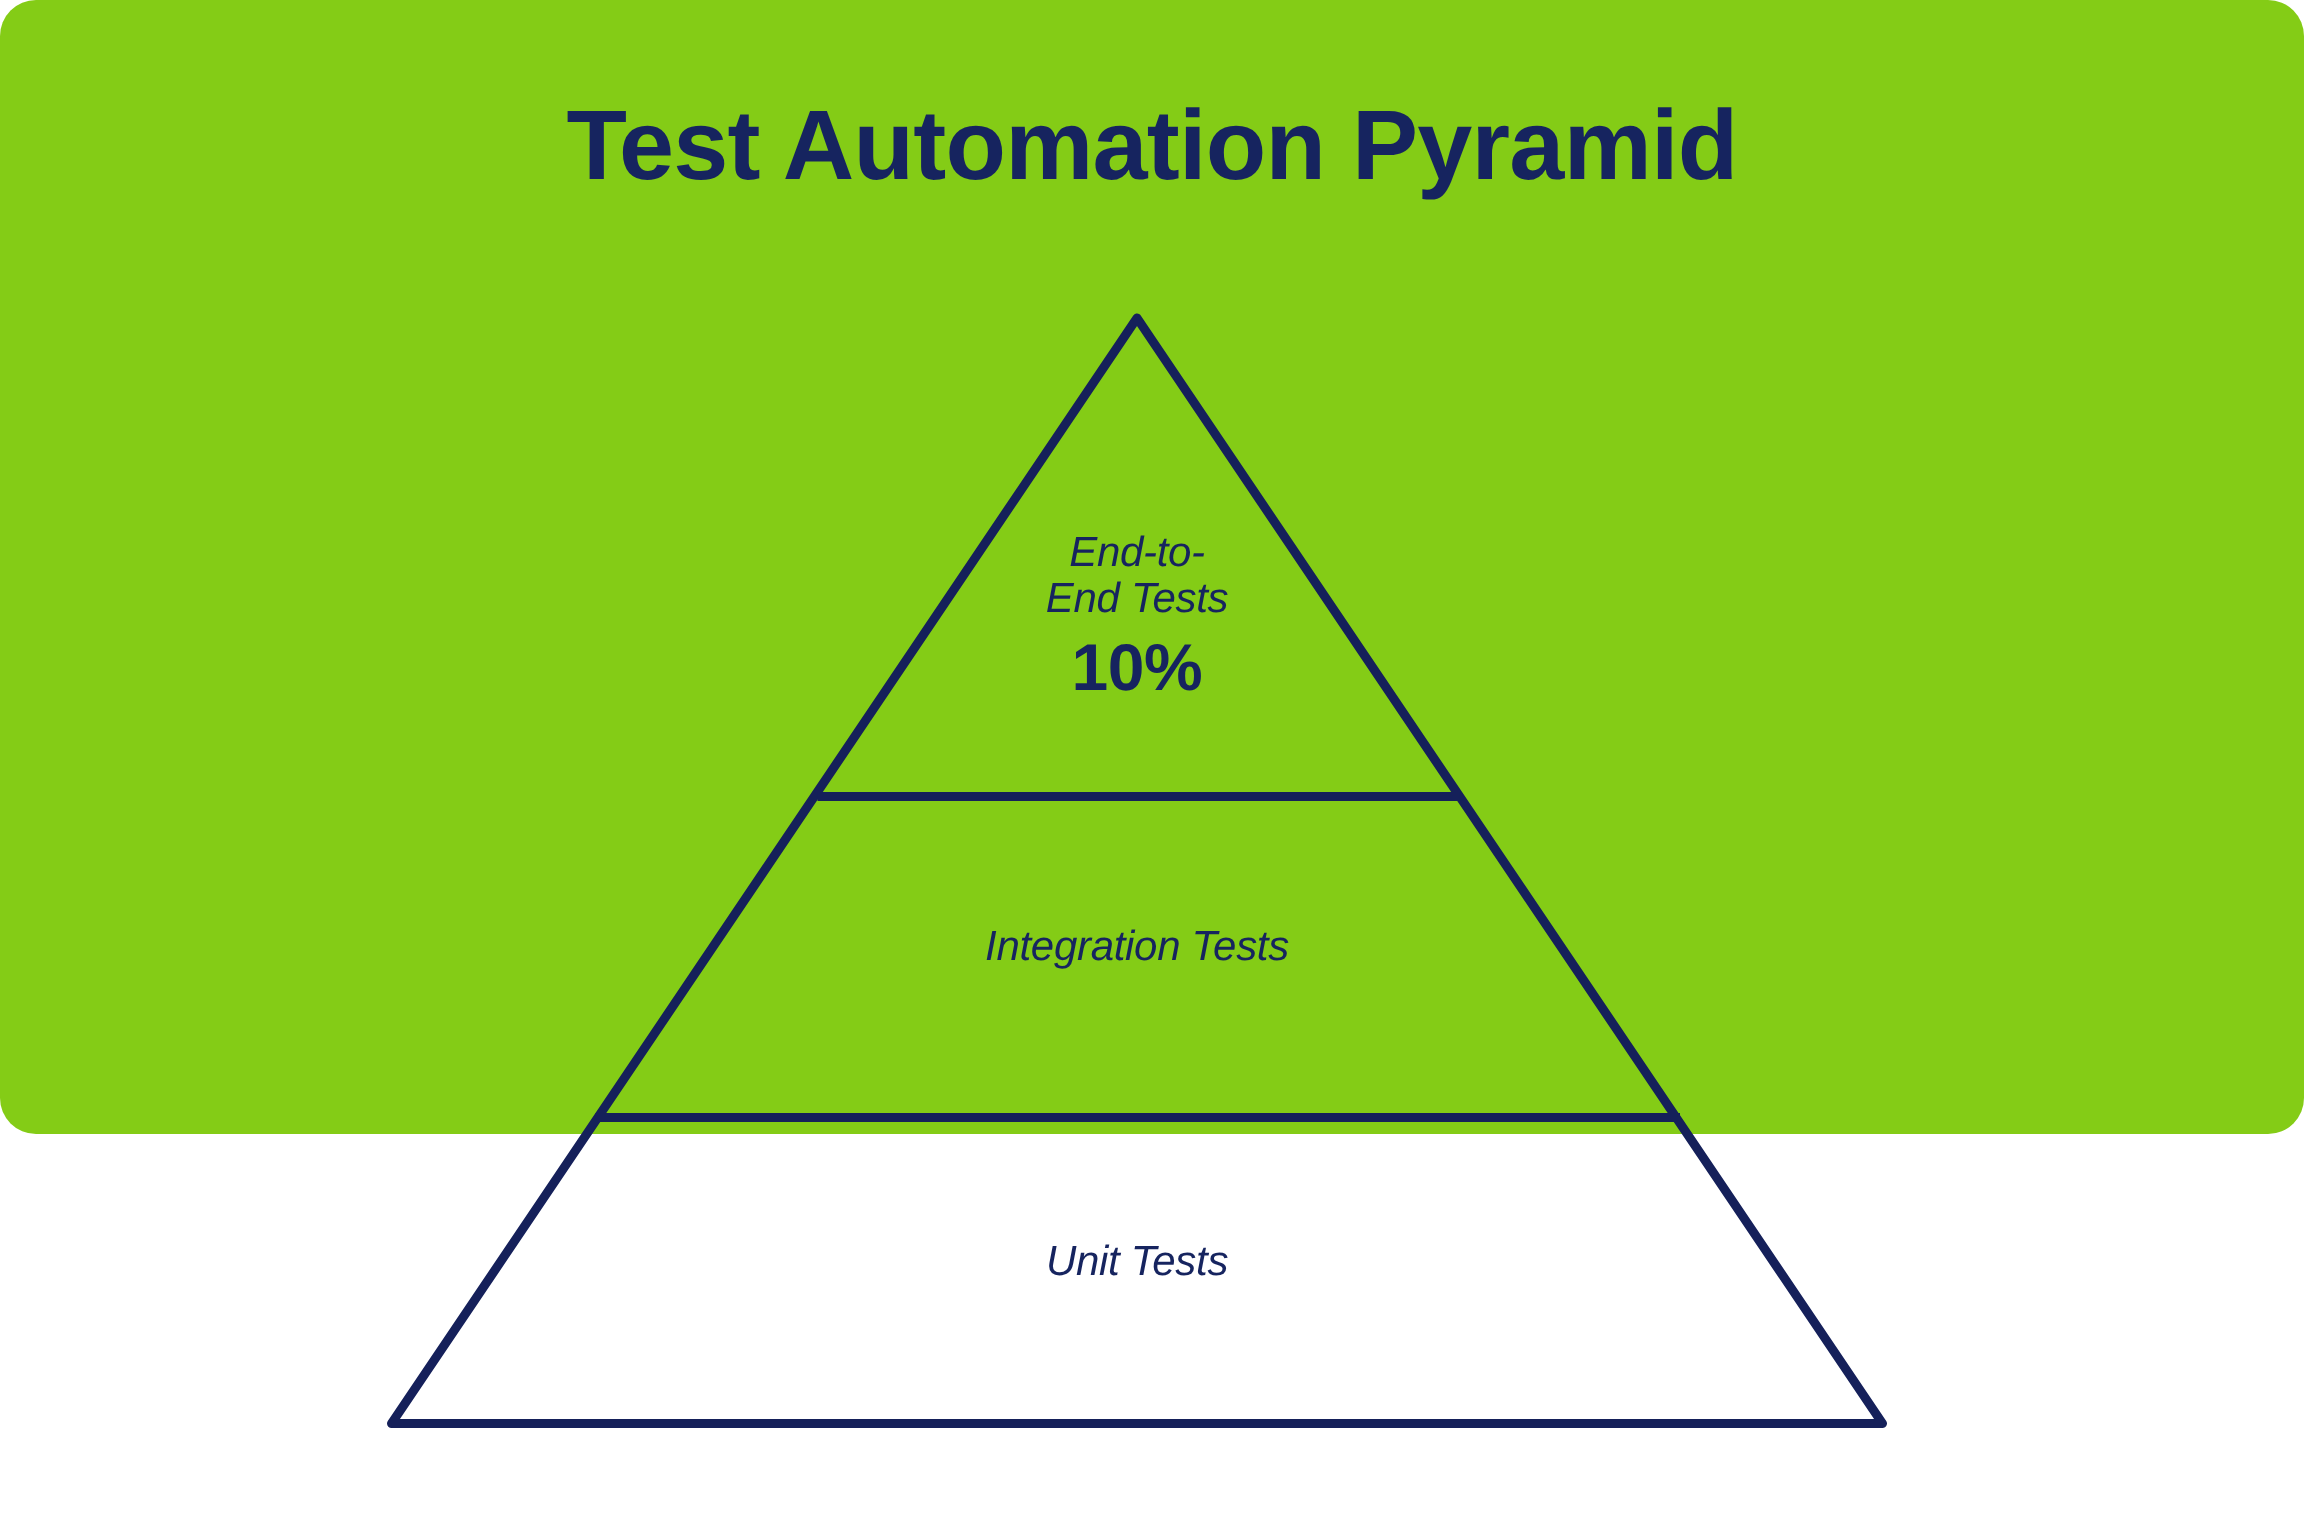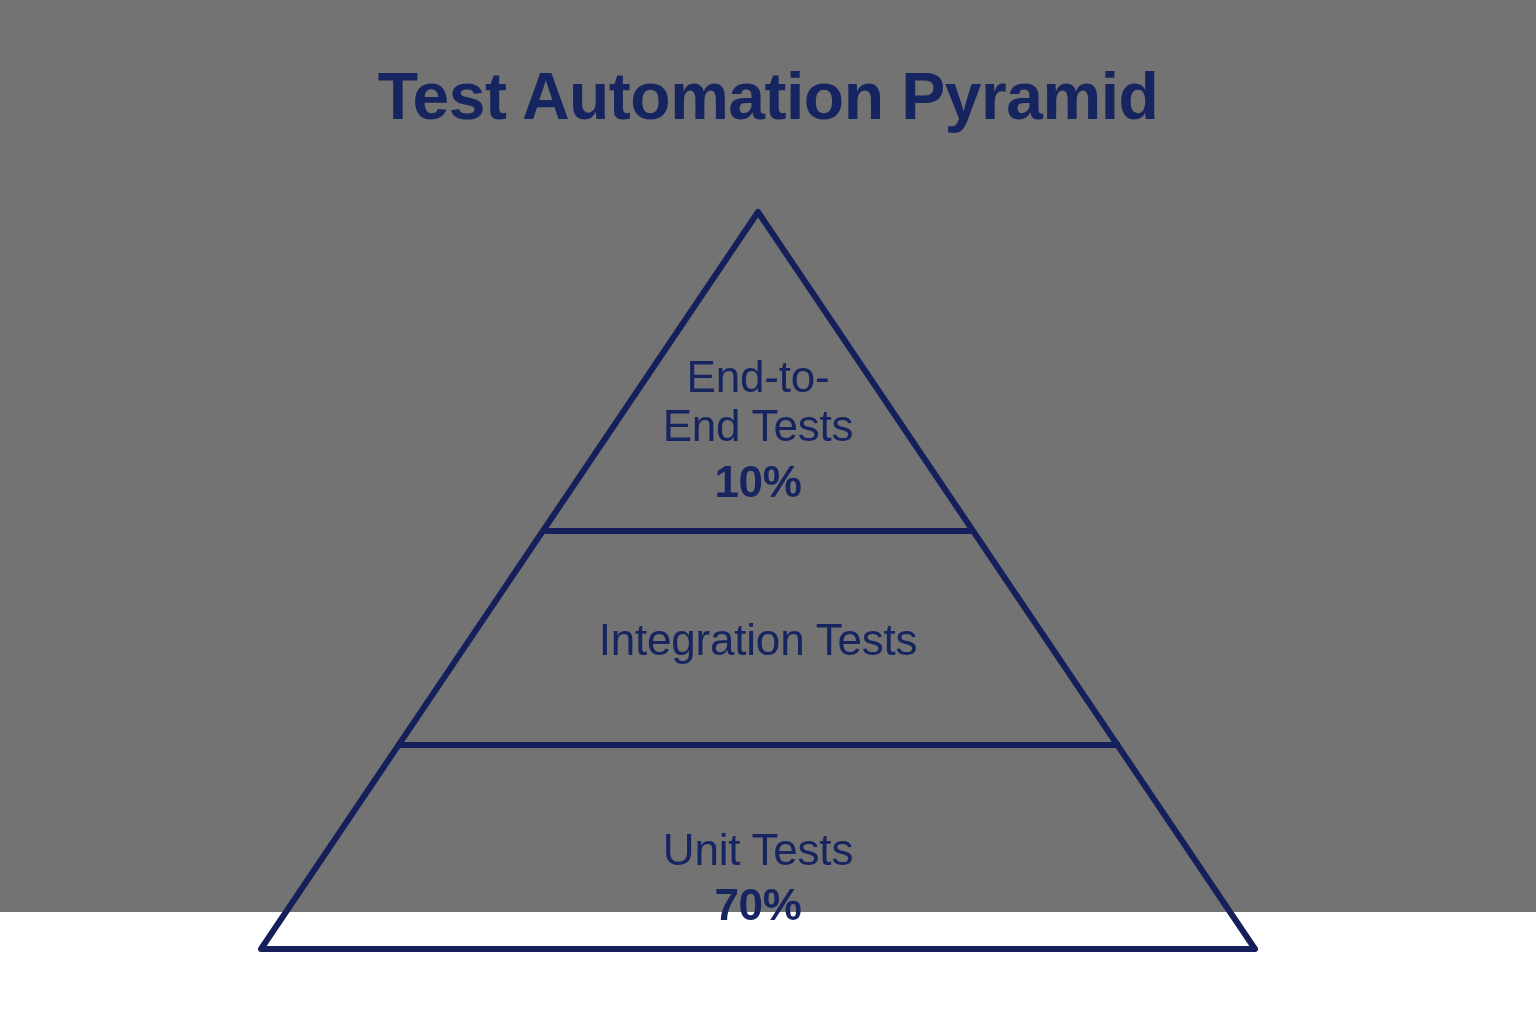"Test Automation Pyramid" #canvas { background: #737373 -> #84cc16; border-radius: none -> 24px; height: 912px -> 756px }
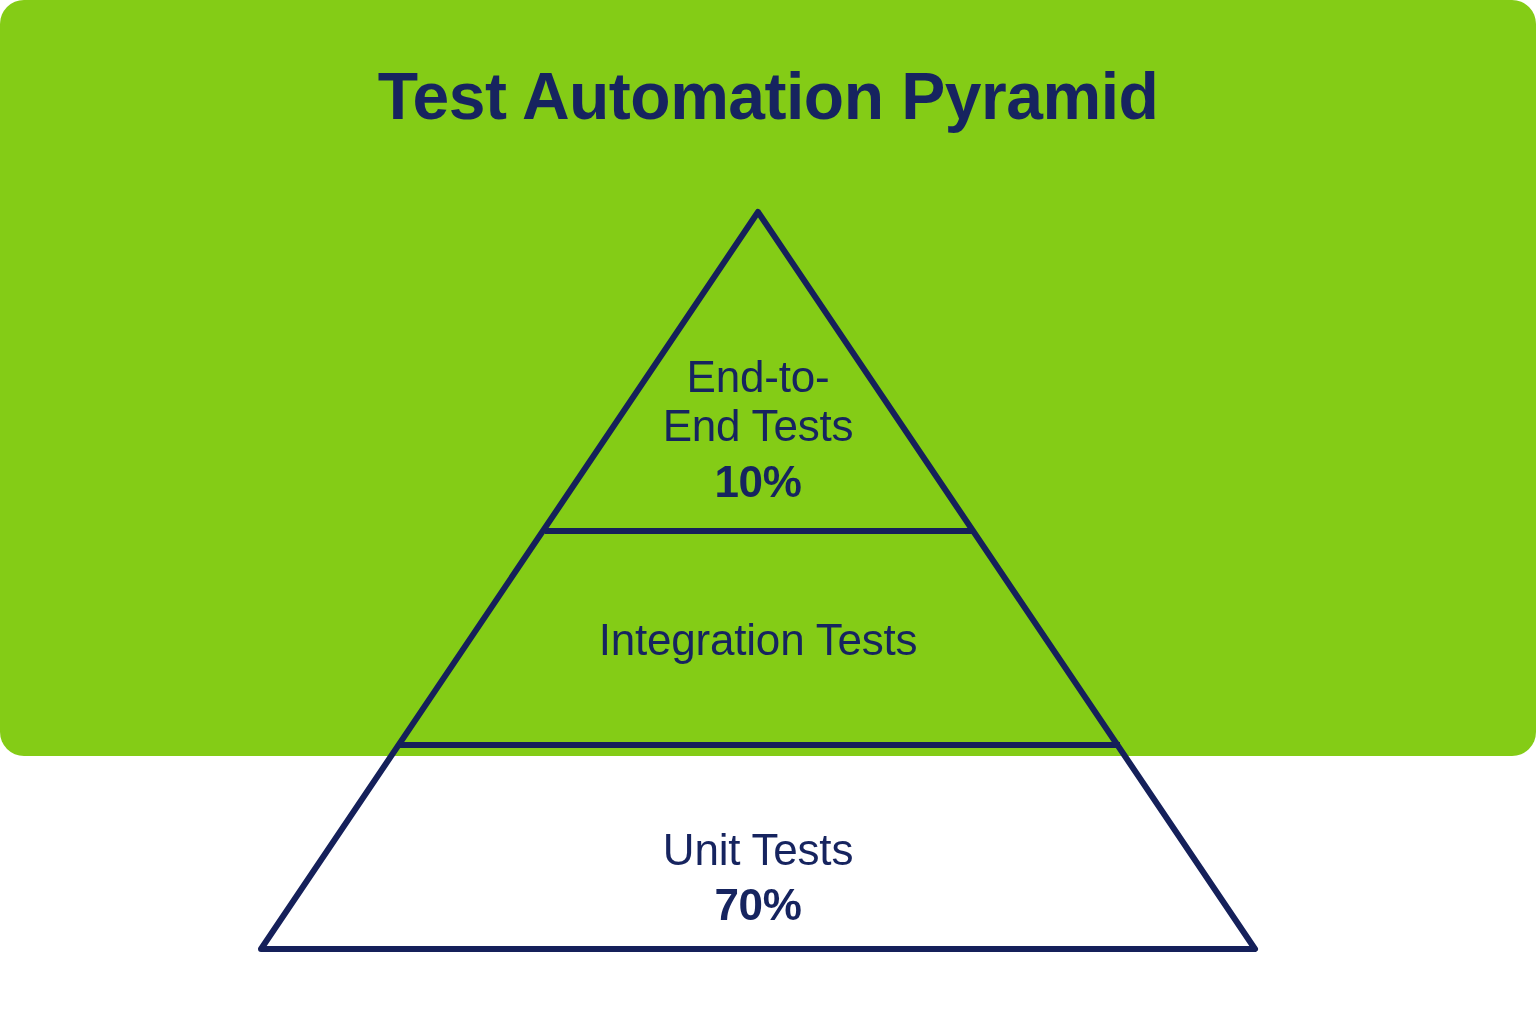"End-to-" .tier-label { font-size: 44px -> 28px; font-style: none -> italic }
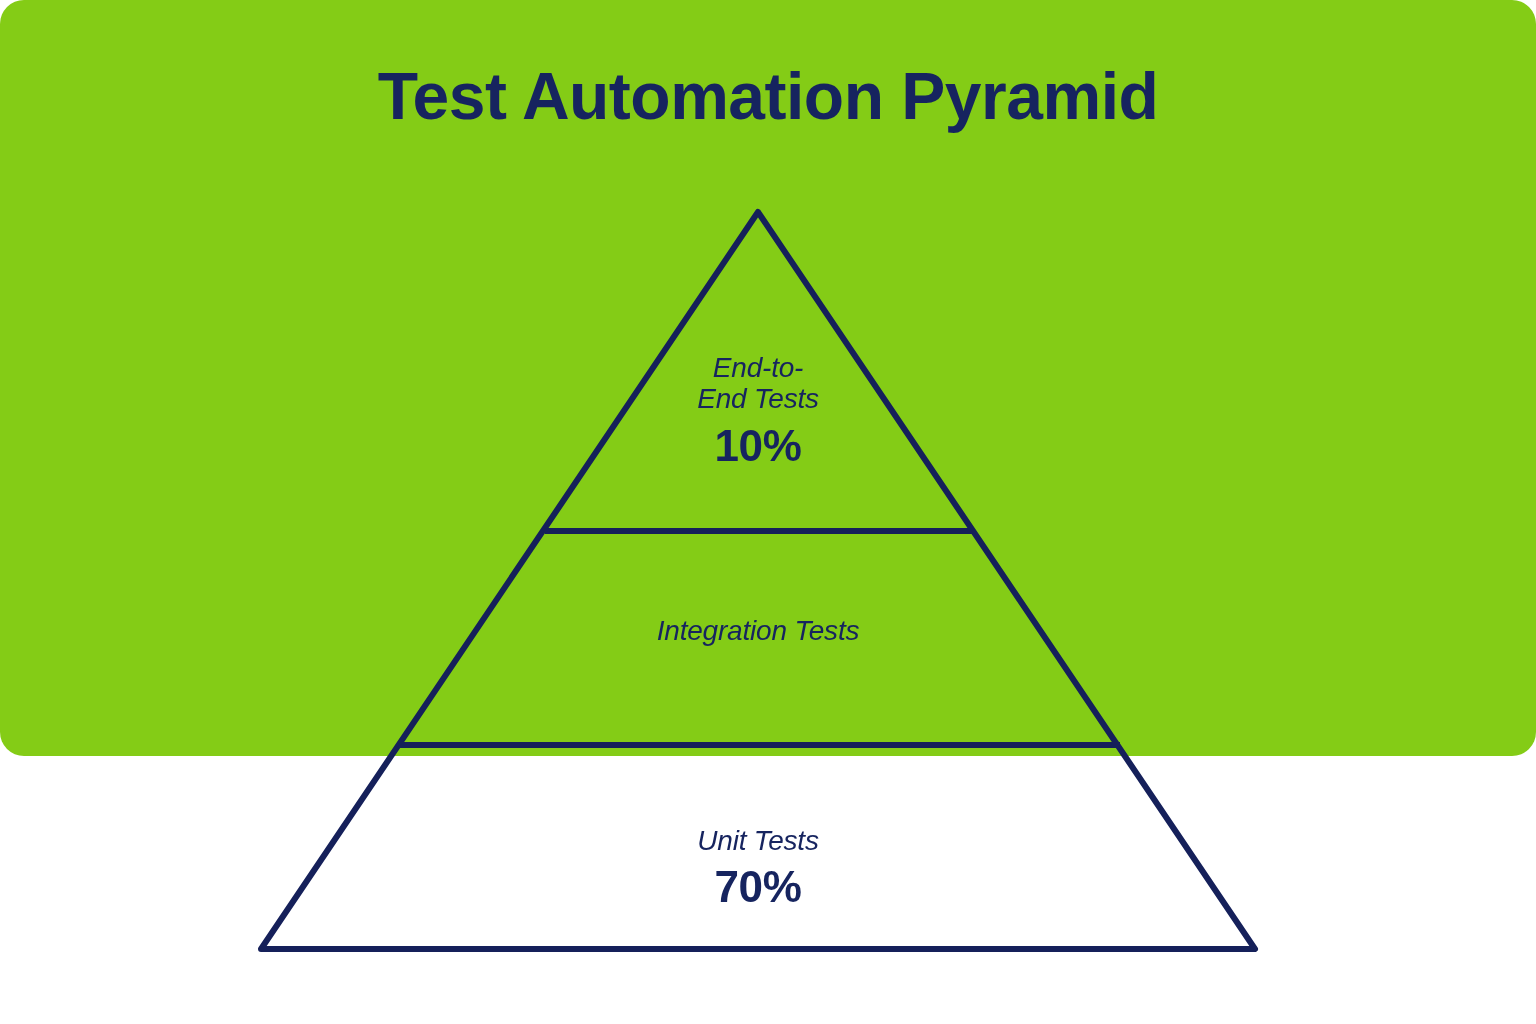"70%" div.tier-value { html: <div>70%</div> -> none }
